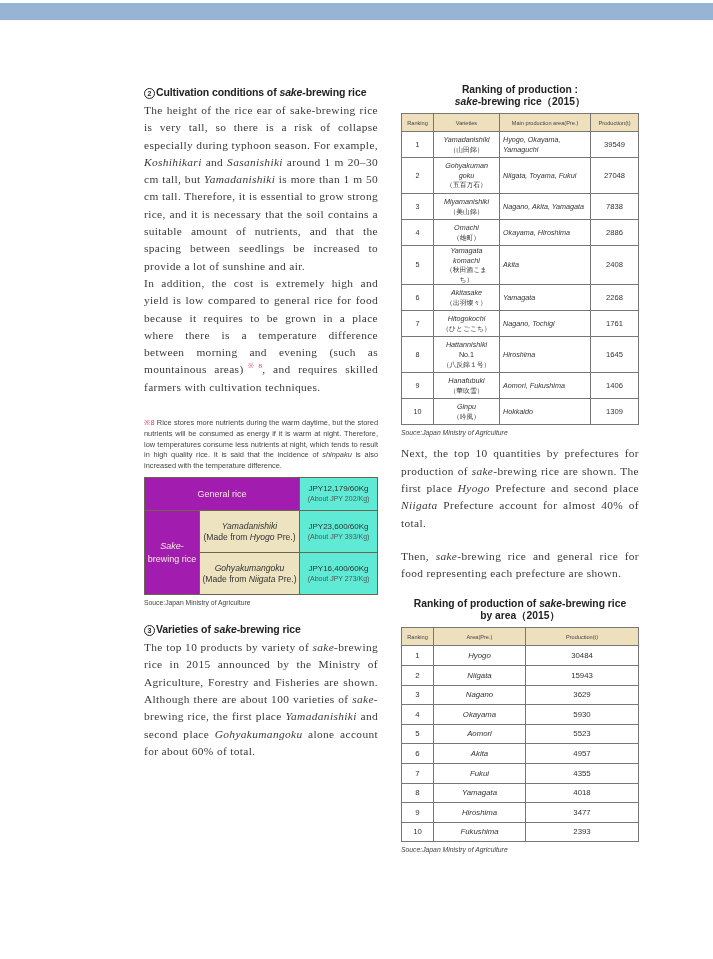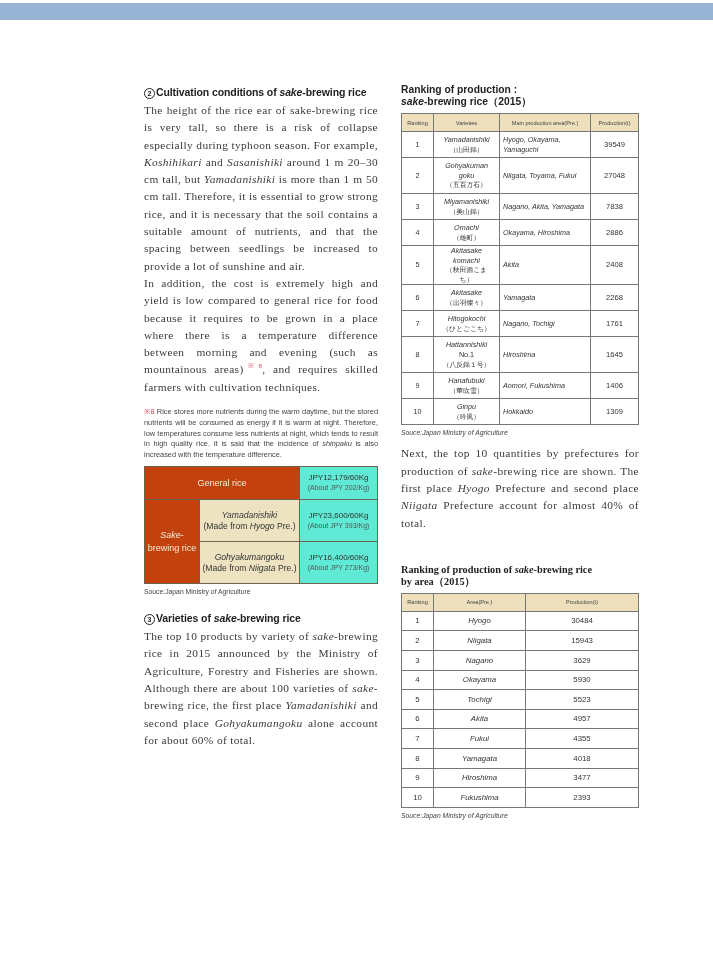"Ranking of production :" .tbl-title { text-align: none -> center }
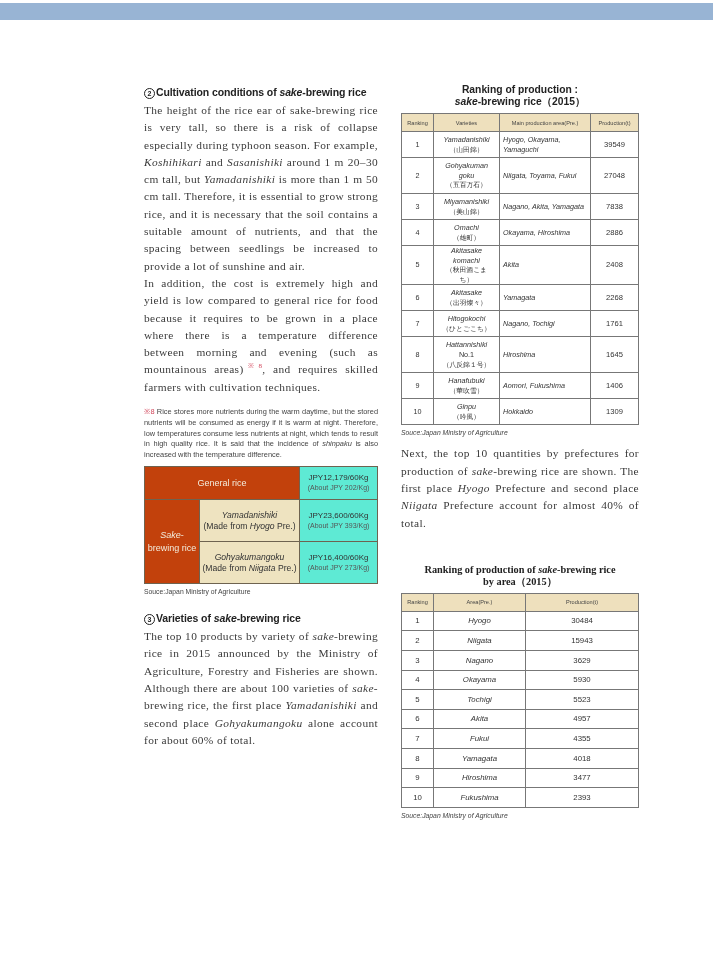"Akitasake komachi" span { text: Akitasake -> Yamagata }
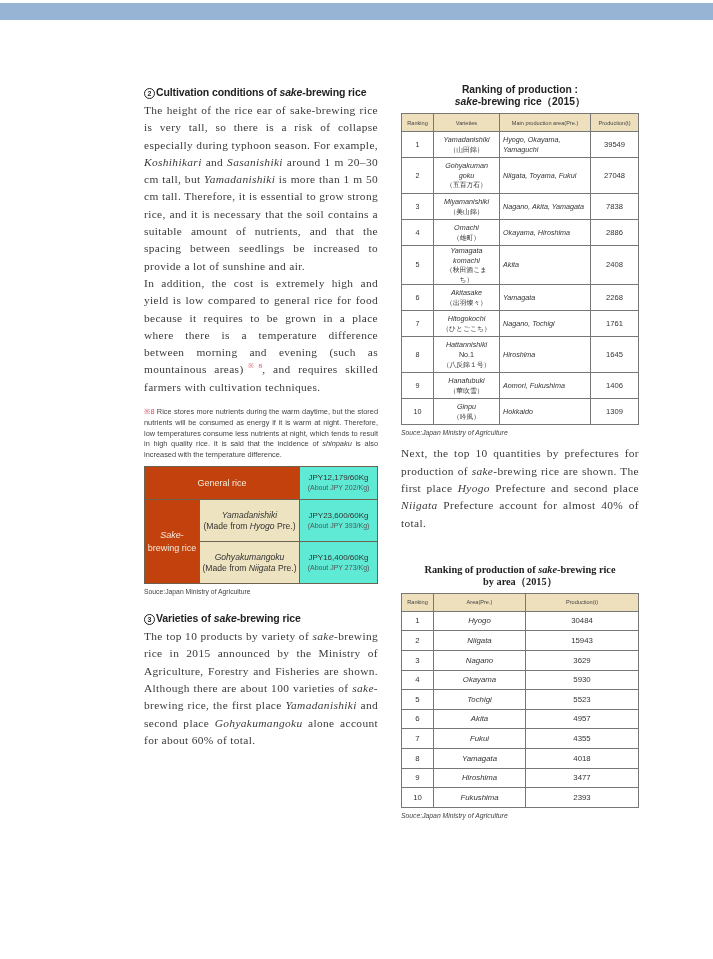"※8 Rice stores more nutrients" .note { margin-top: 11px -> 22px }
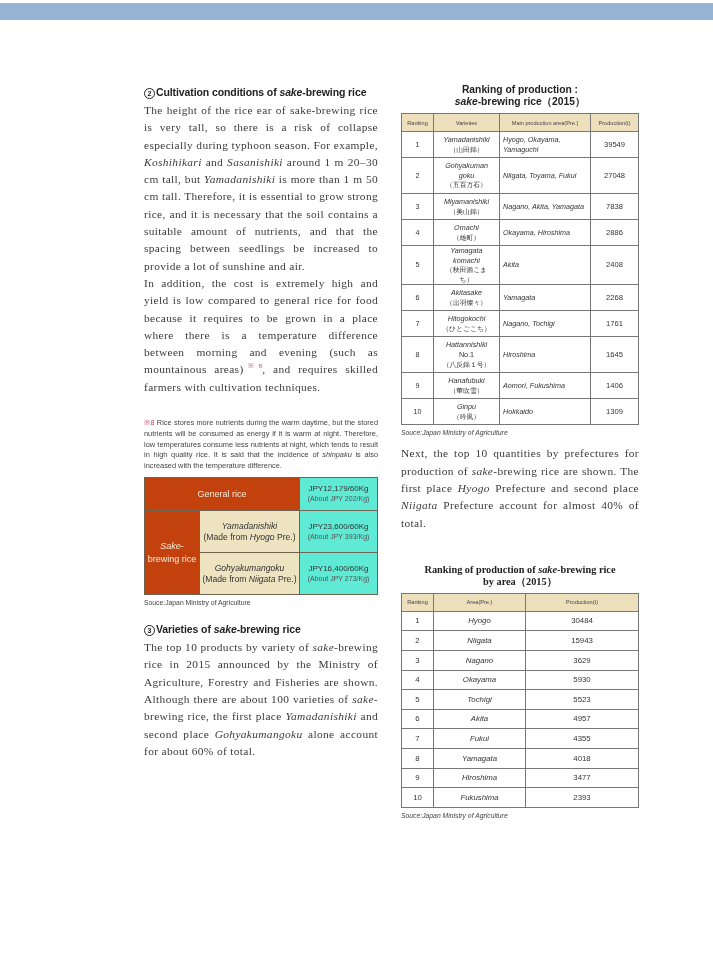"General rice" .price-tbl .dark { background: #c2410c -> #a21caf }
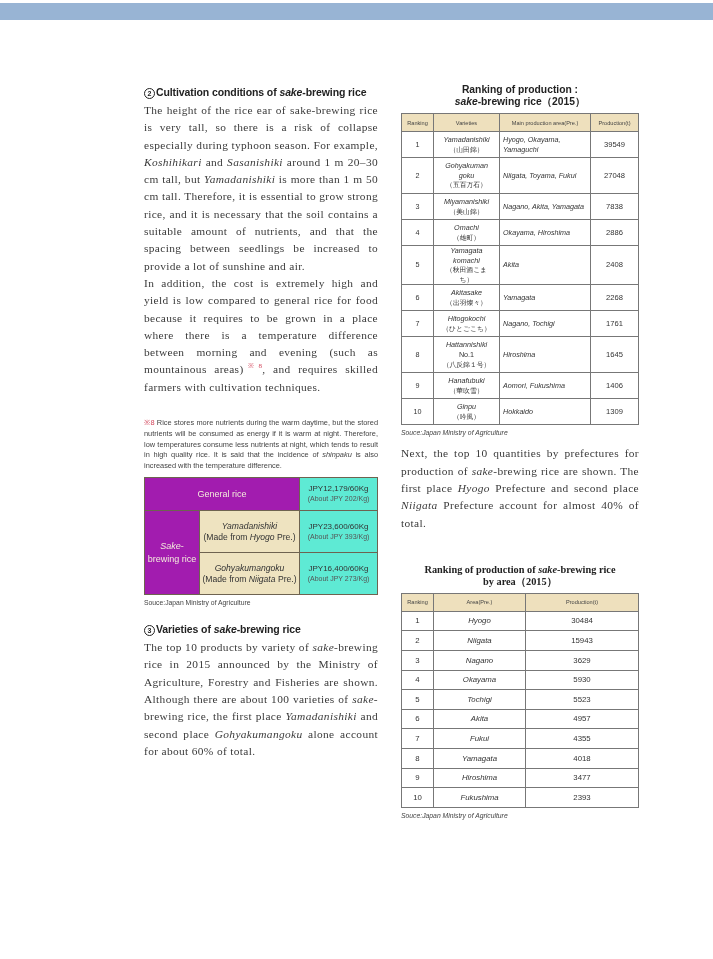"Then, sake-brewing rice and general" p.body-text { html: none -> <p><span>Then, </span><i>sake</i><span>-brewing rice and general rice for food representing each prefecture are shown.</span></p> }
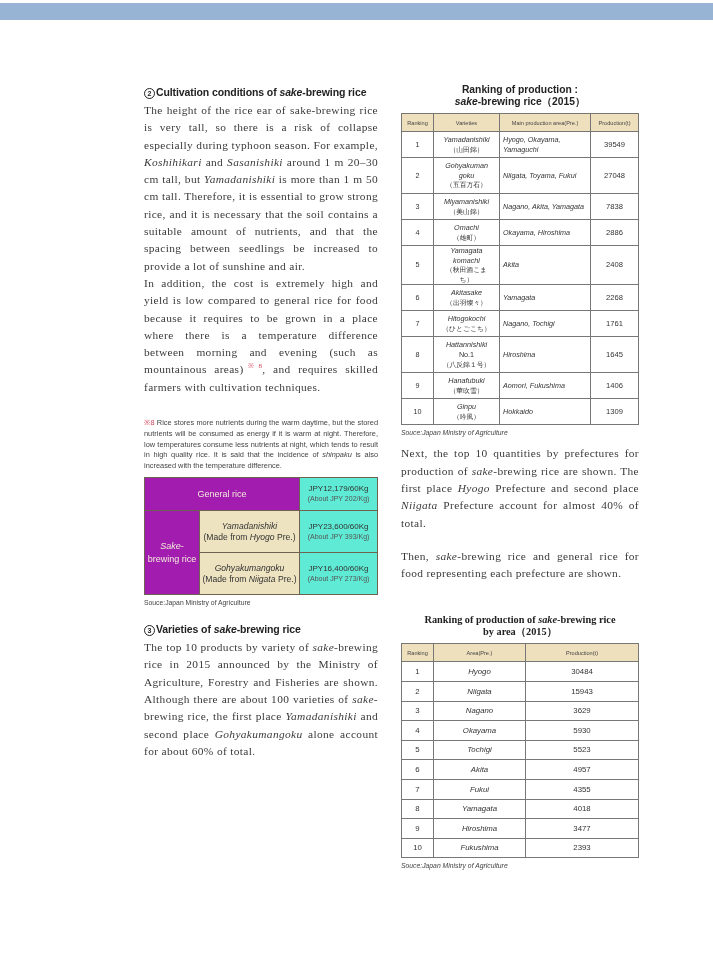"Ranking of production of sake-brewing" div.tbl-title { font-family: Liberation Serif, serif -> none; margin-top: 32px -> 16px }
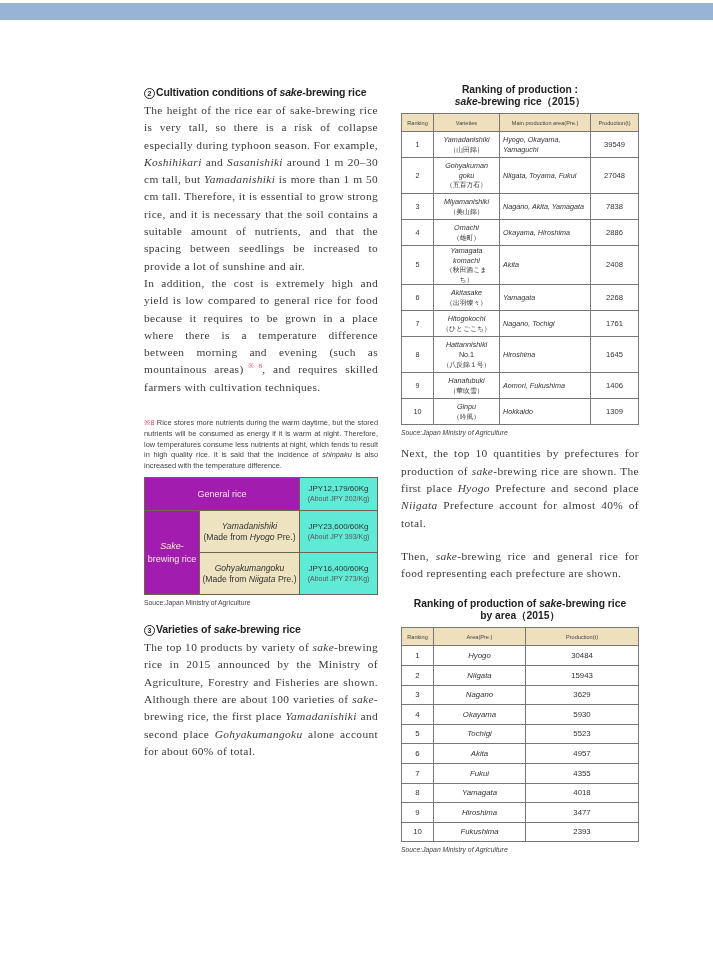"Tochigi" td.it { text: Tochigi -> Aomori }
